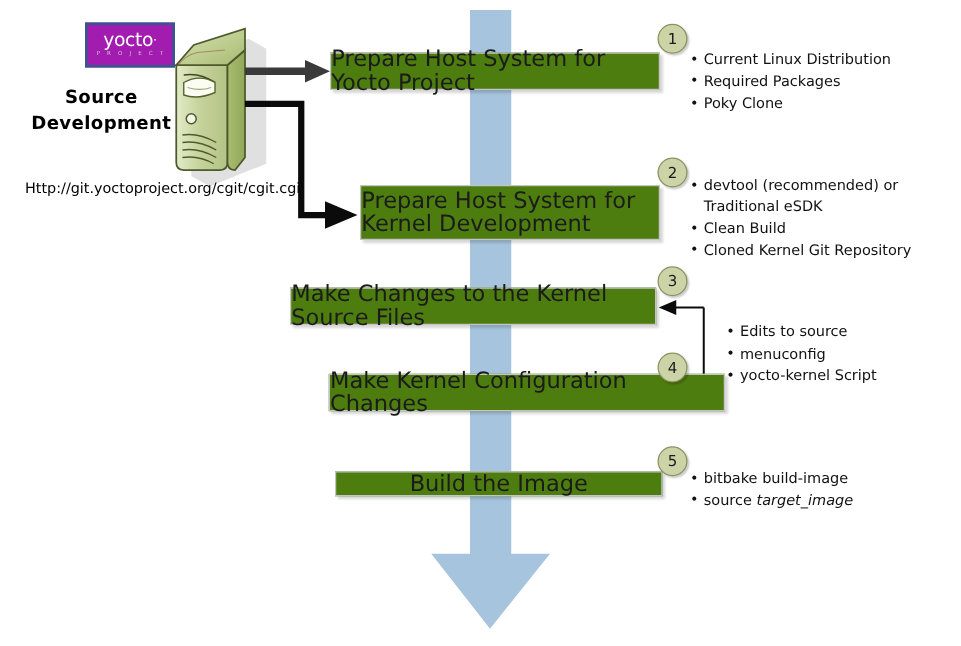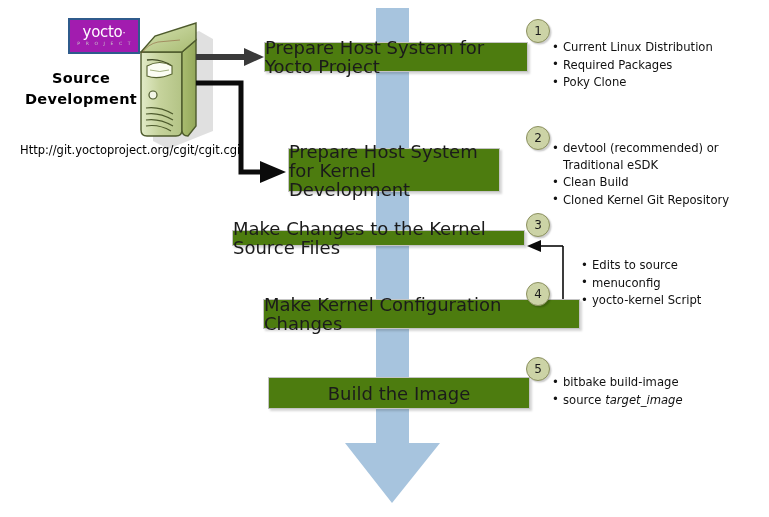"Prepare Host System for Kernel" #box2 { width: 212px -> 240px }
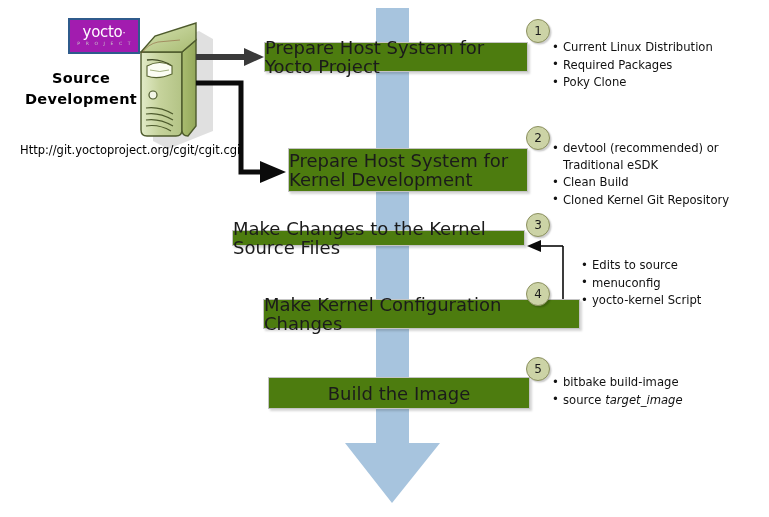"Make Changes to the Kernel" #box3 { height: 16px -> 30px }
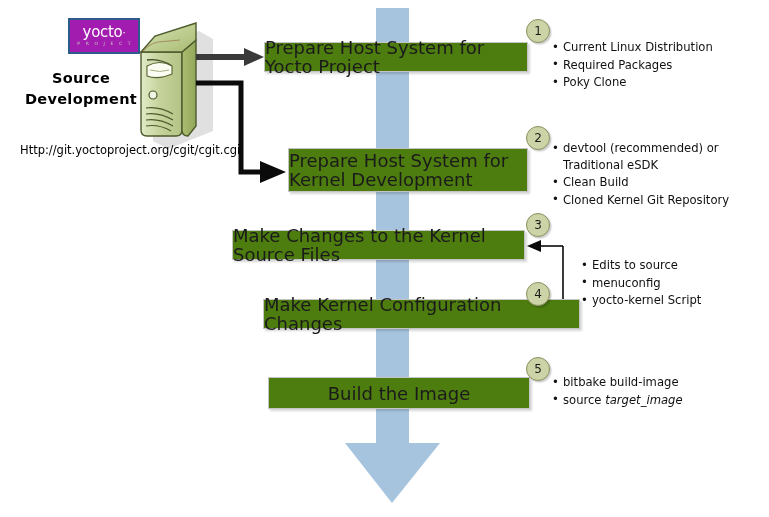"Build the Image" #box5 { height: 32px -> 20px }
